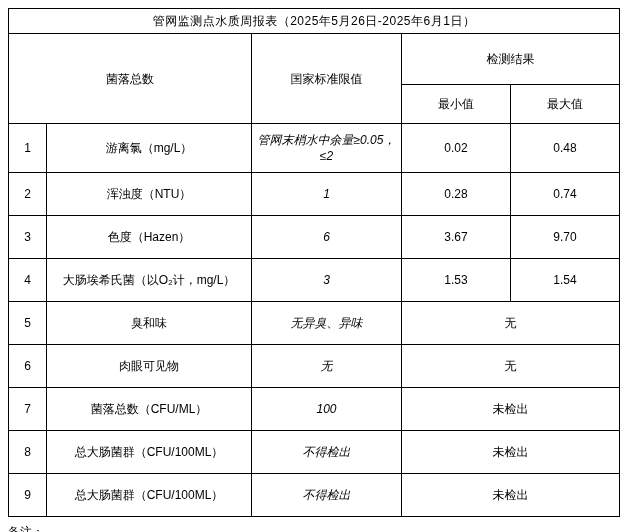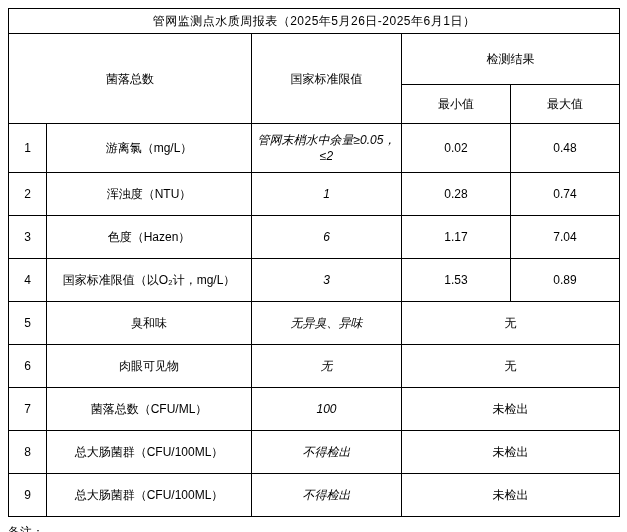"1.17" td.val-cell { text: 1.17 -> 3.67 }
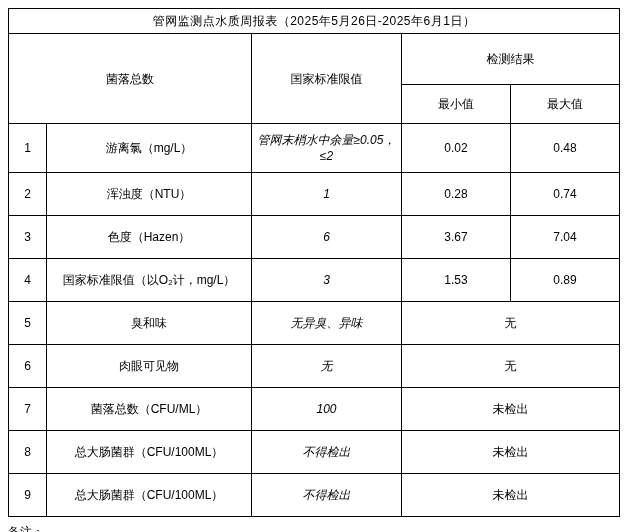"7.04" td.val-cell { text: 7.04 -> 9.70 }
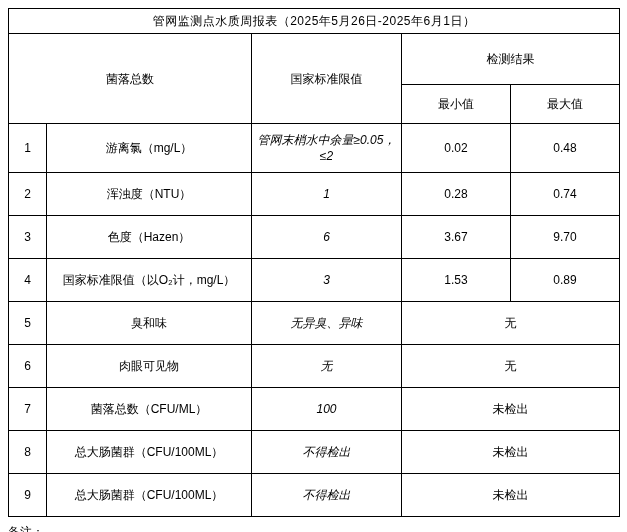"国家标准限值（以O₂计，mg/L）" td.item-cell { text: 国家标准限值 -> 大肠埃希氏菌 }
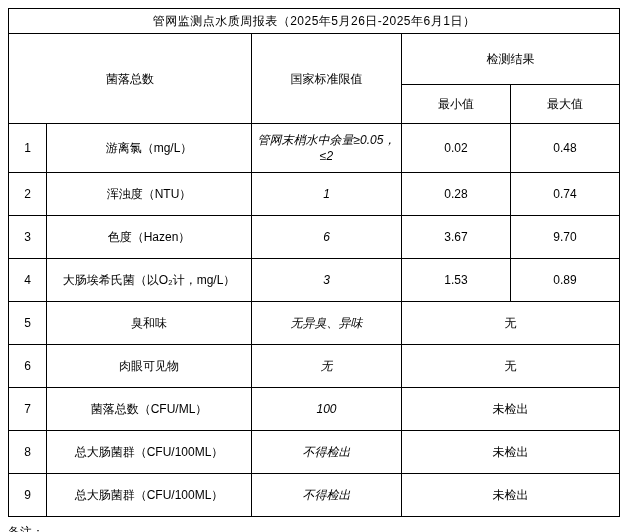"0.89" td.val-cell { text: 0.89 -> 1.54 }
